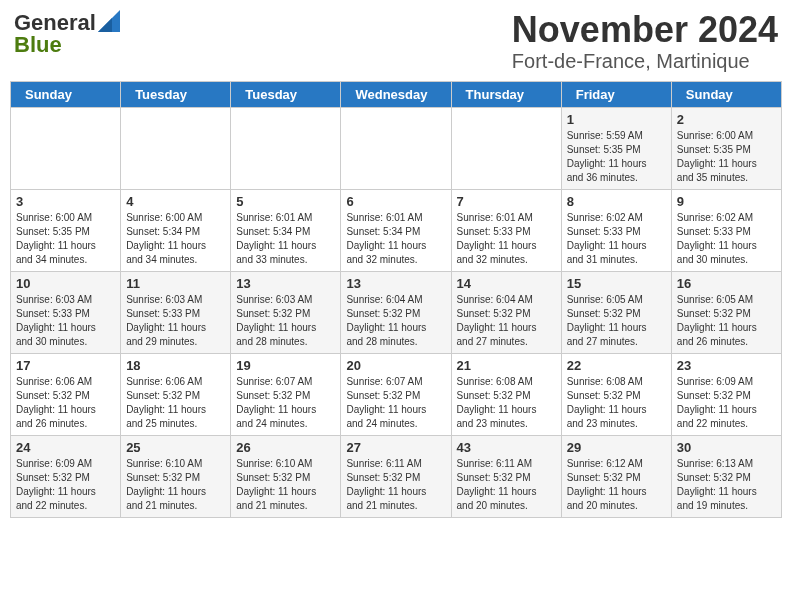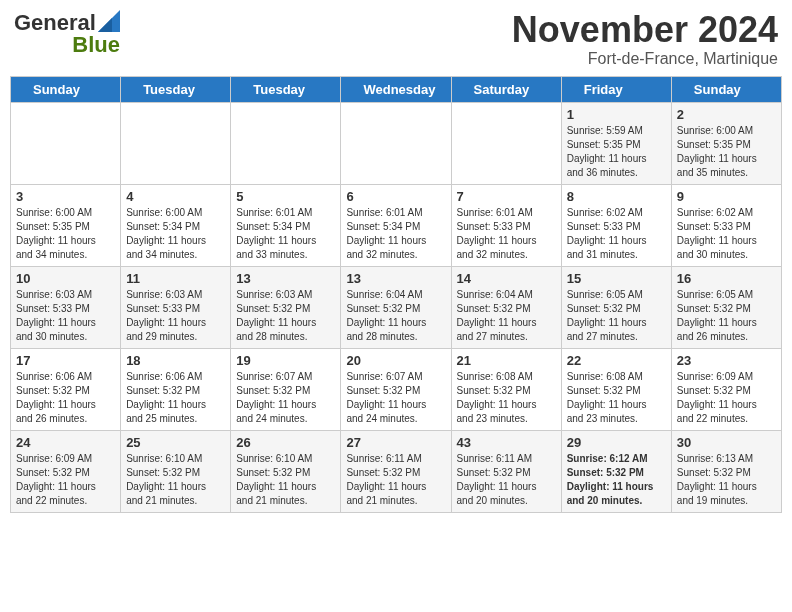"General" .logo { align-items: flex-end -> flex-start }
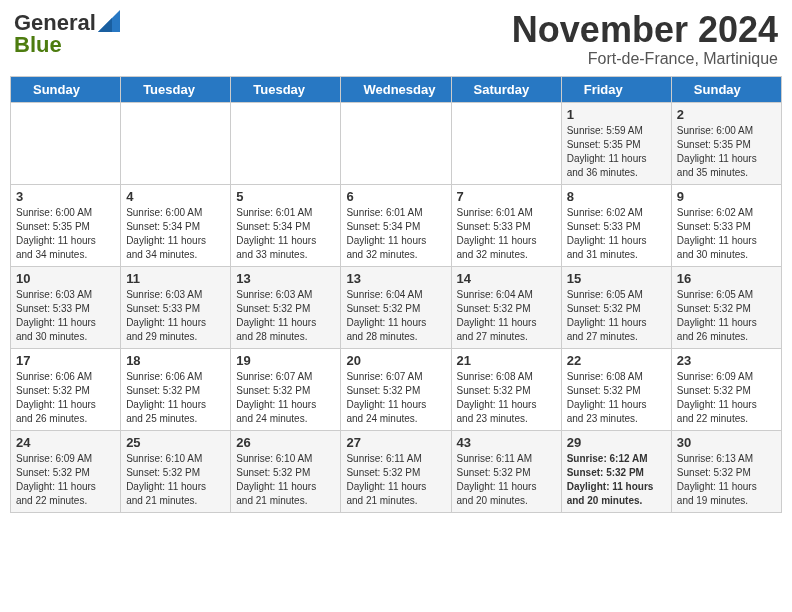"November 2024" .title-area { text-align: right -> left }
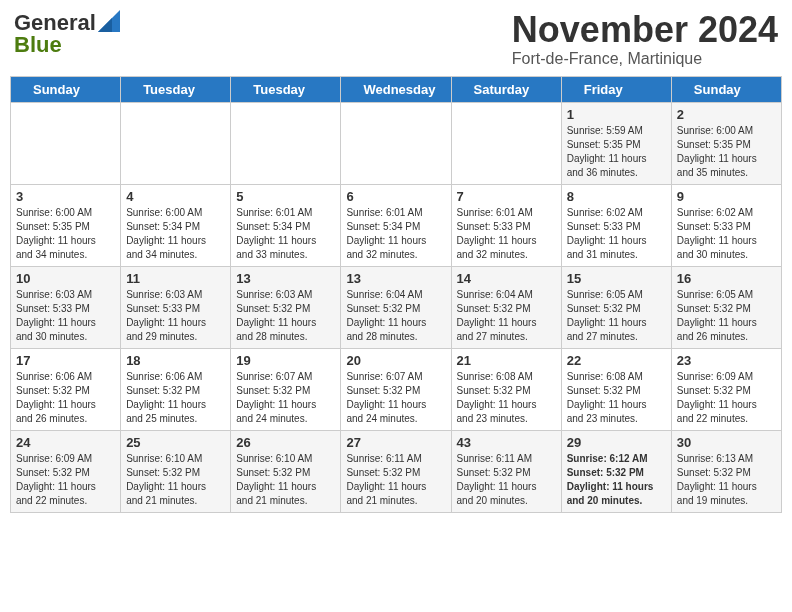"Fort-de-France, Martinique" .location { font-size: 16px -> 20px }
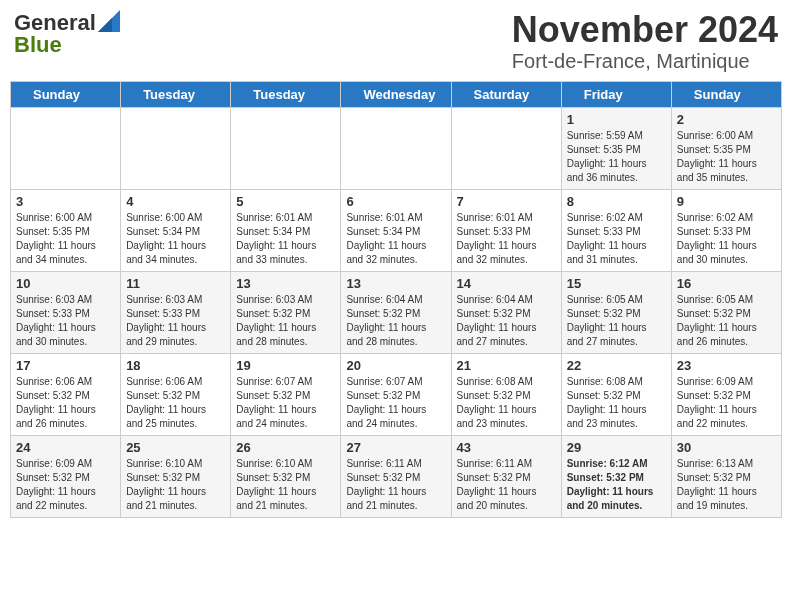"Sunday" .calendar th { padding: 5px 22px -> 5px 14px }
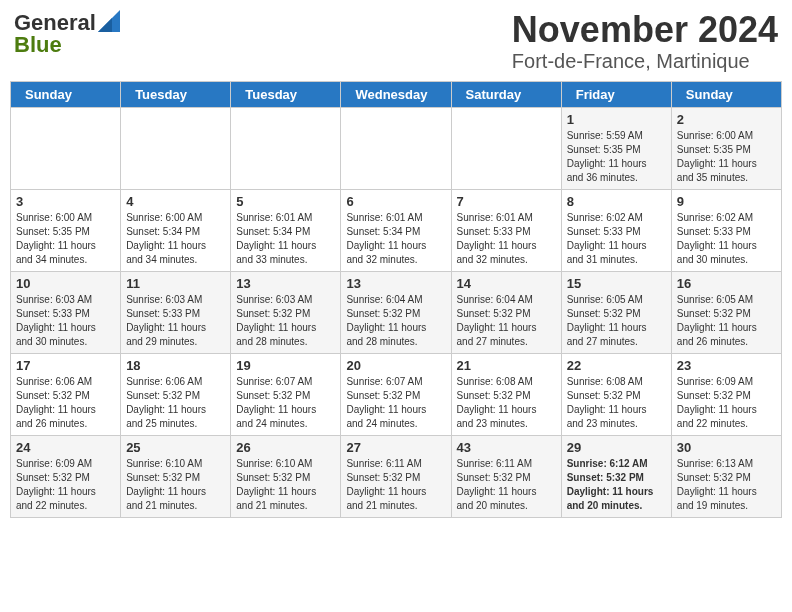"Saturday" th { text: Saturday -> Thursday }
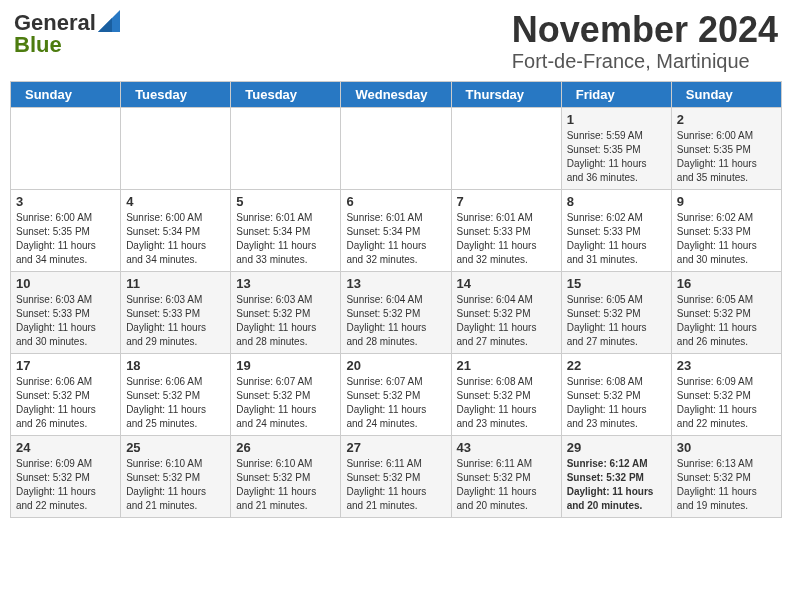"Sunrise: 6:12 AM" div.day-info { font-weight: bold -> none }
